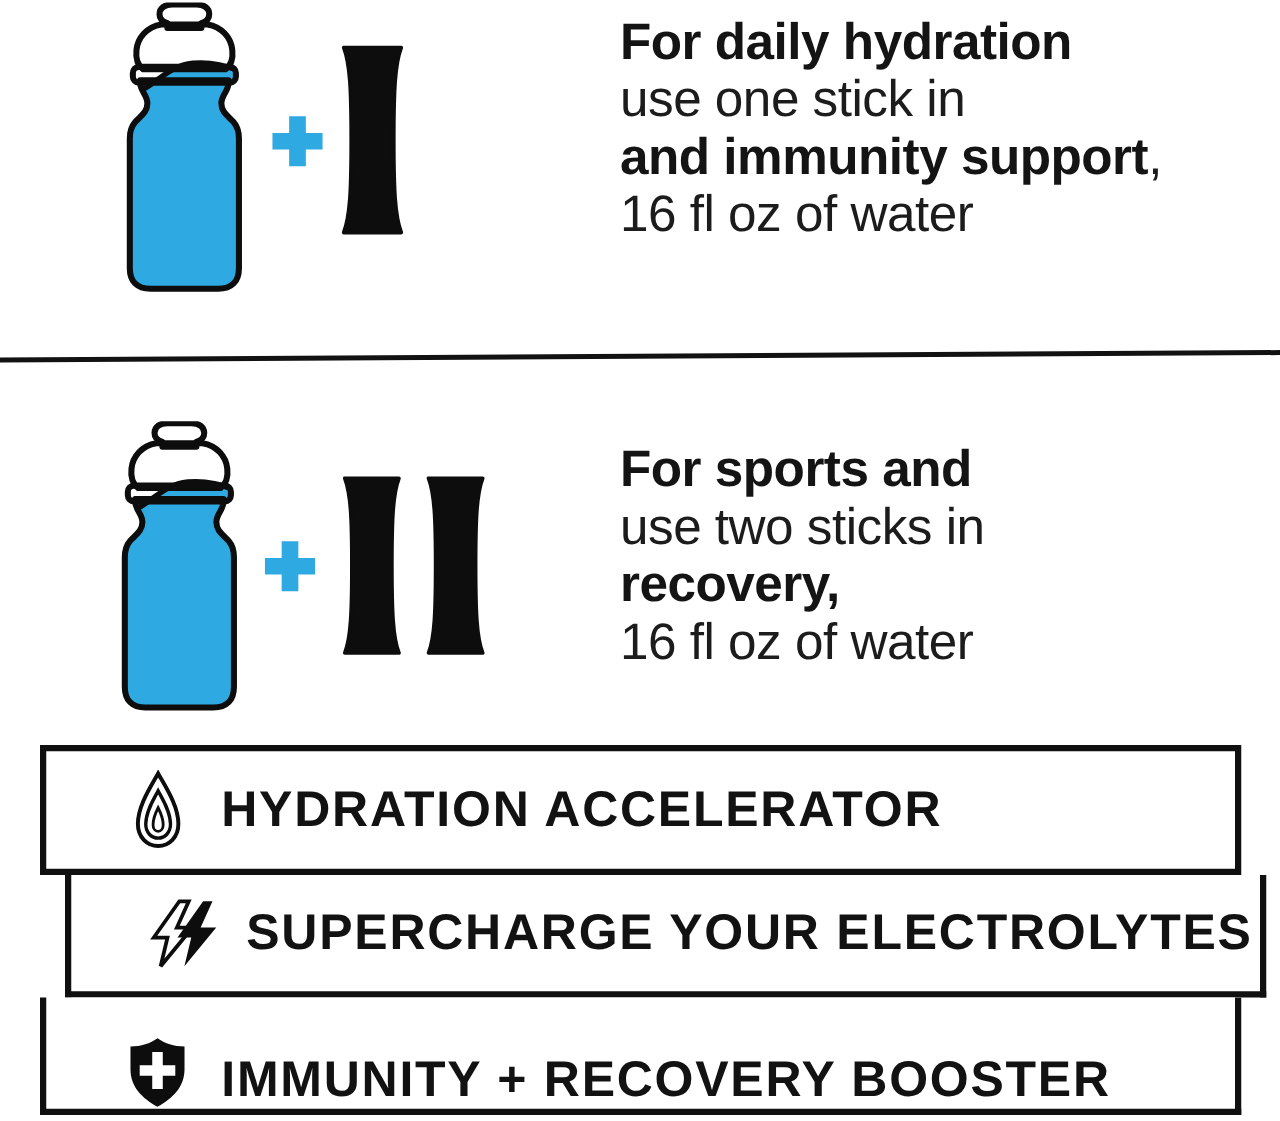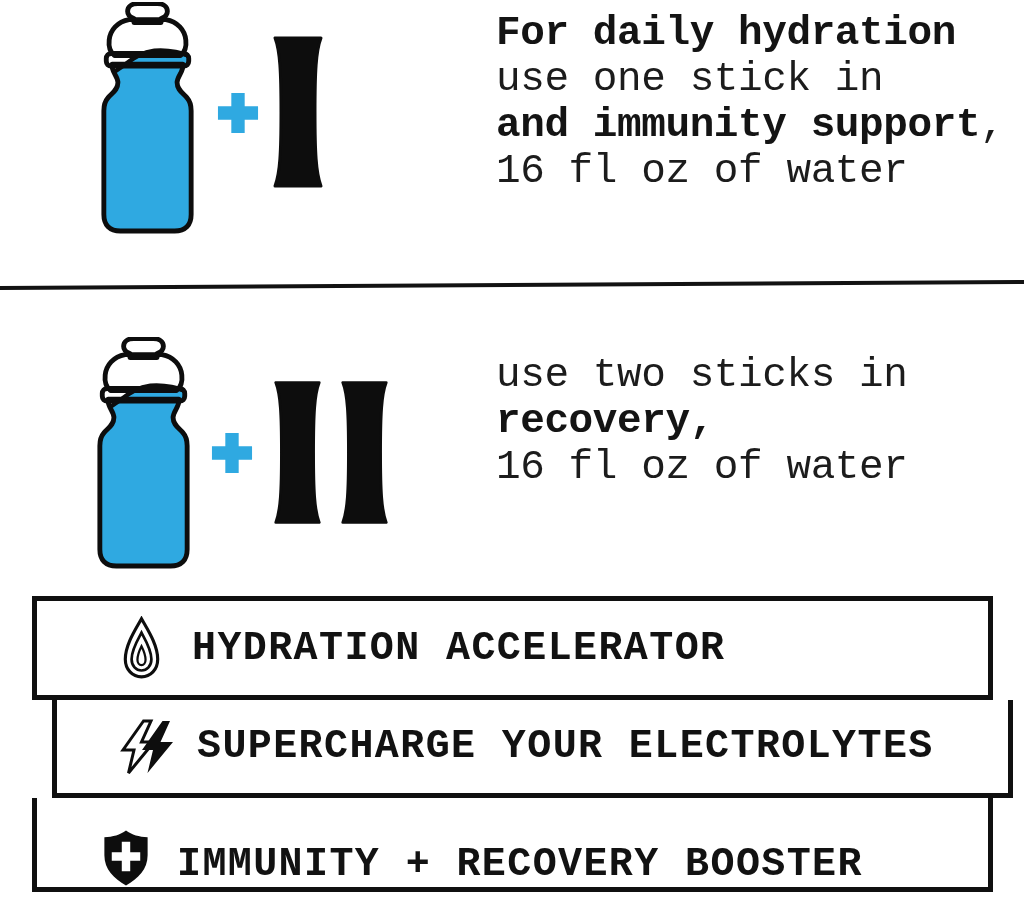"For daily hydration" .canvas { font-family: Liberation Mono, monospace -> Liberation Sans, sans-serif }
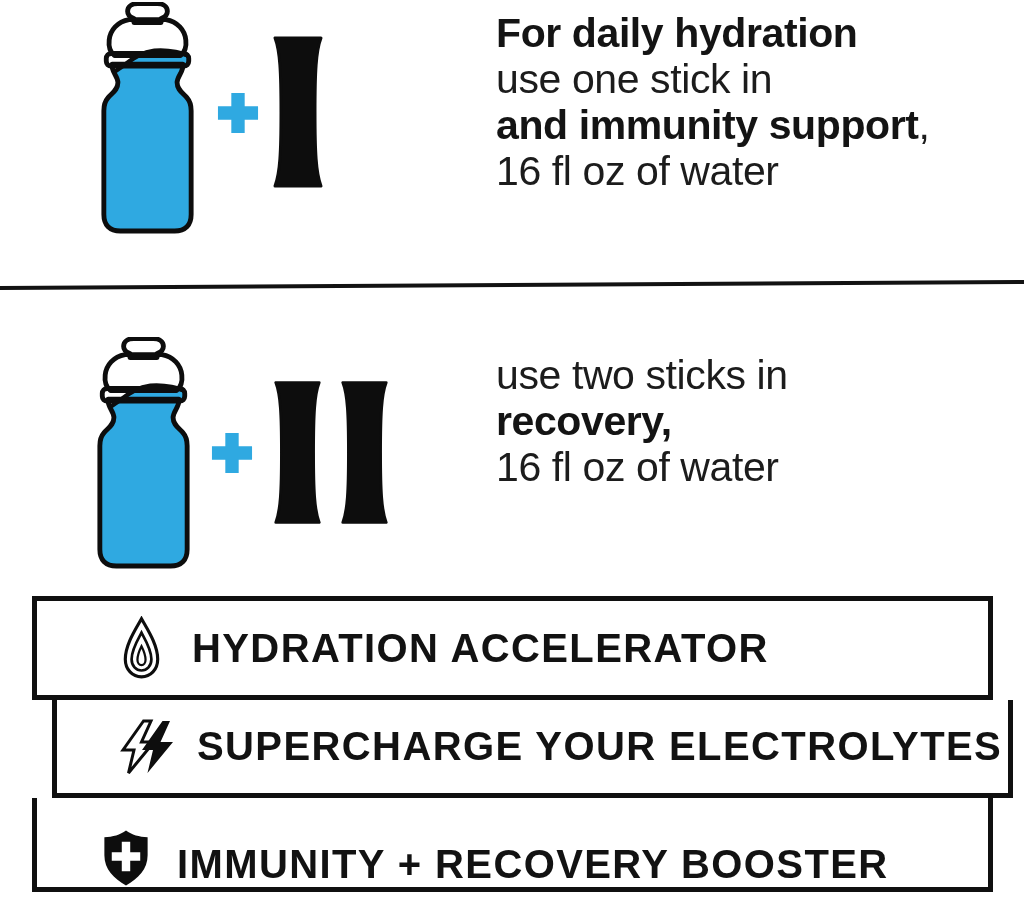"For sports and" div.line { html: none -> <div>For sports and</div> }
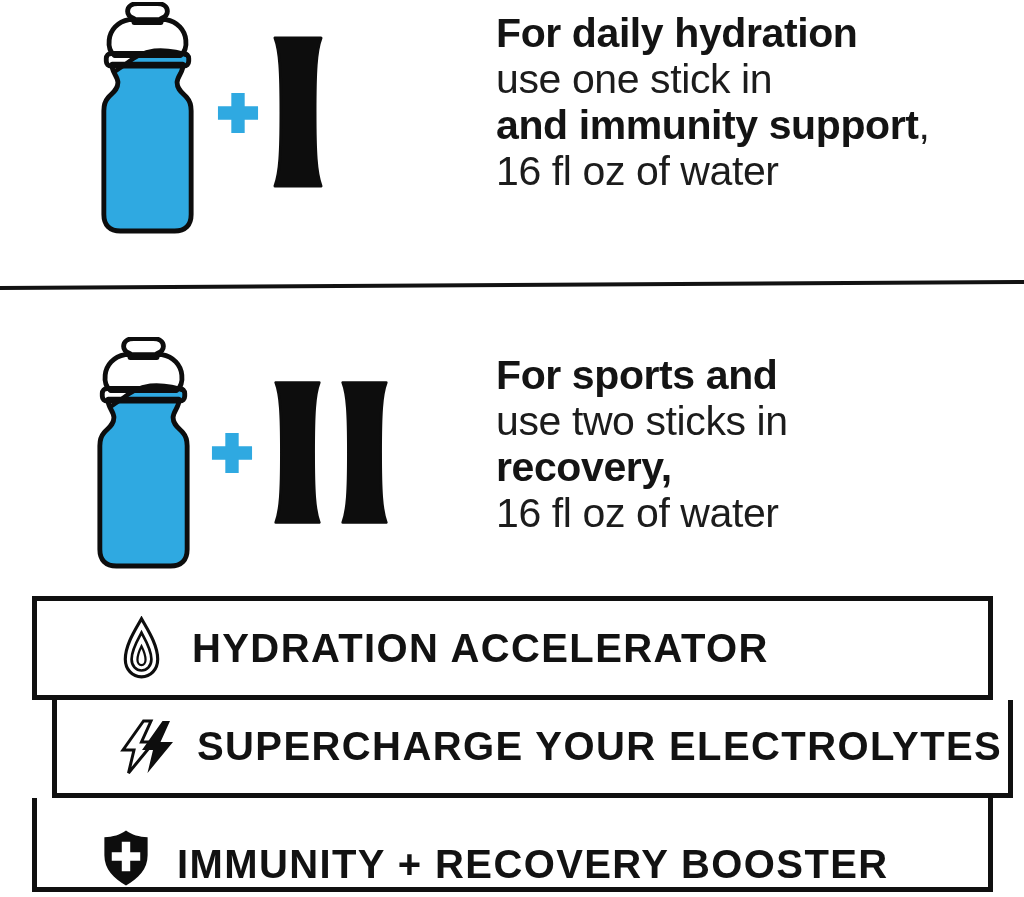"HYDRATION ACCELERATOR" .row-1 { padding-left: 15px -> none }
